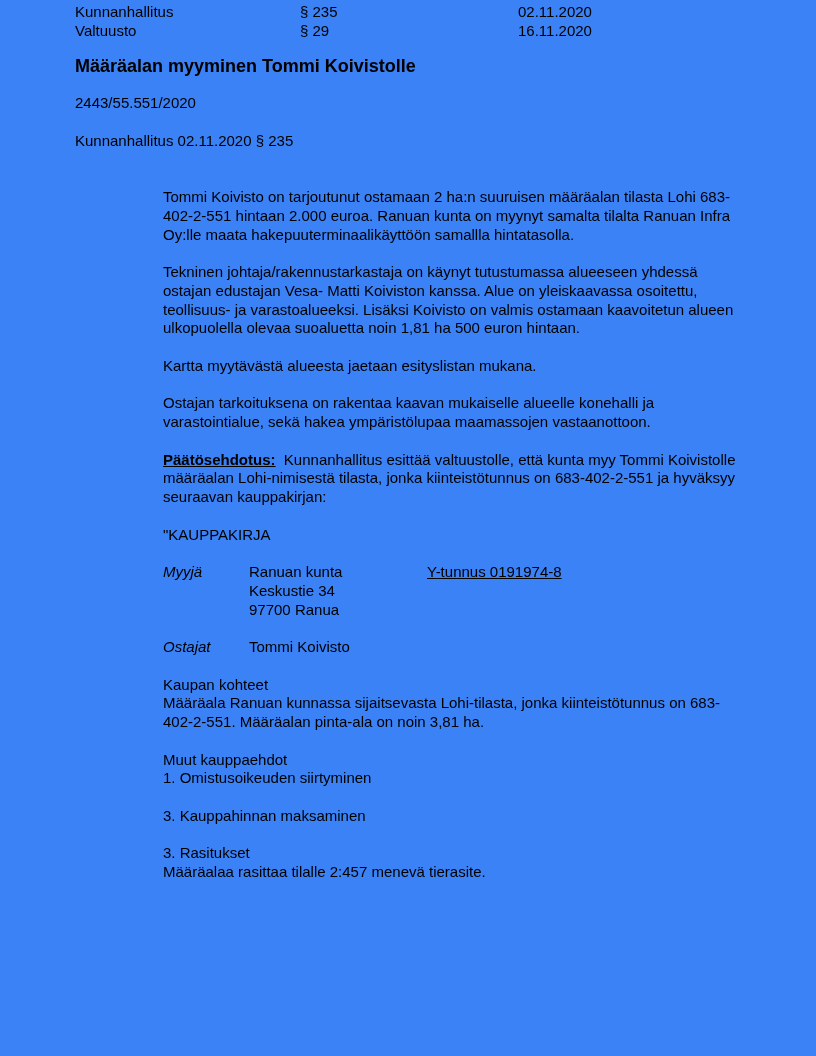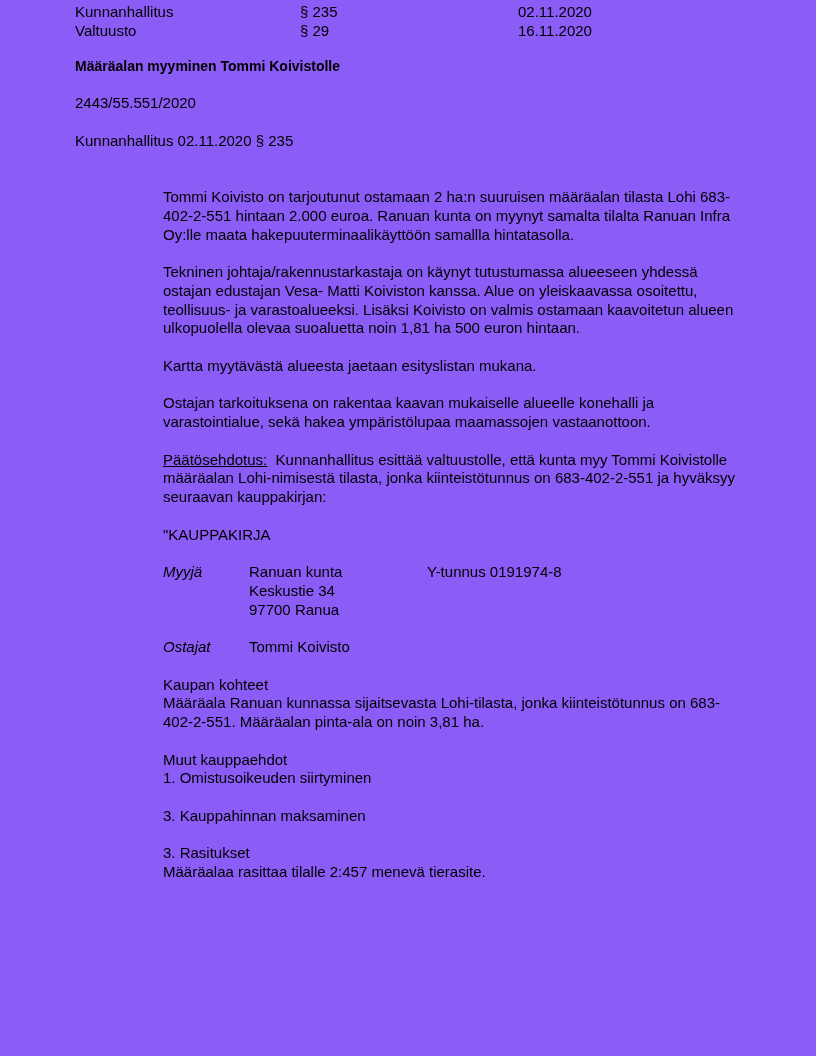"Kunnanhallitus" .page { background: #8b5cf6 -> #3b82f6 }
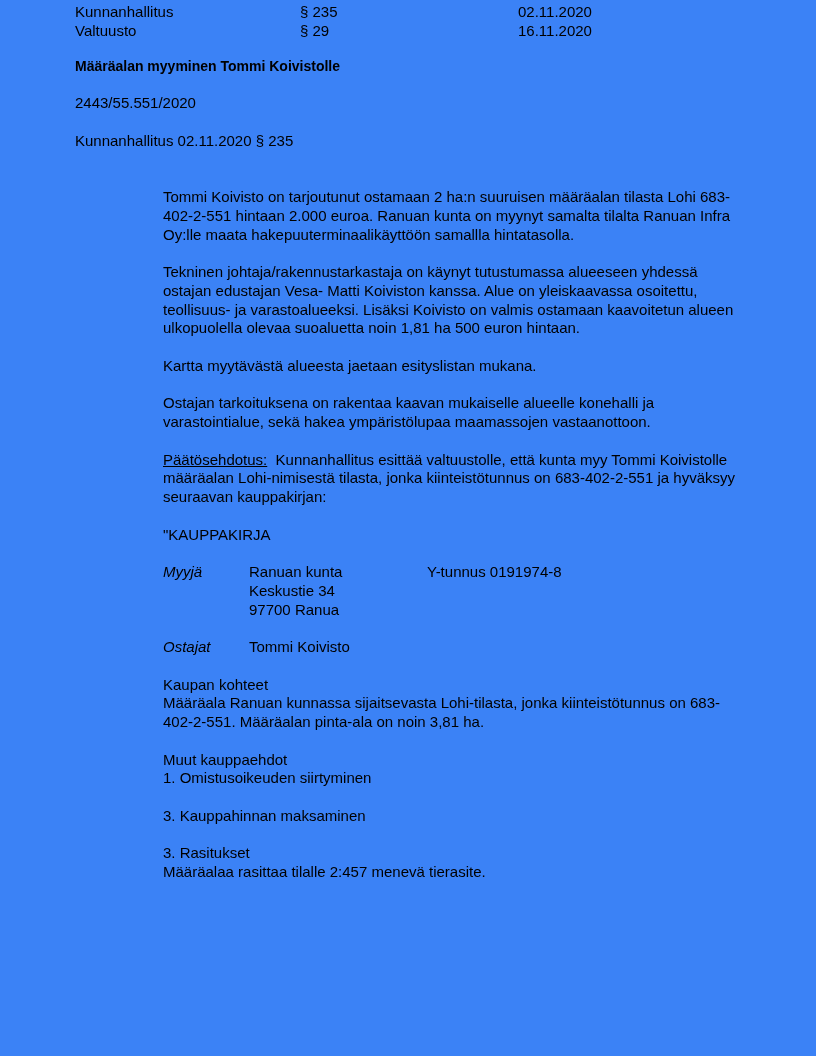"Määräalan myyminen Tommi Koivistolle" .doc-title { font-size: 14px -> 18px }
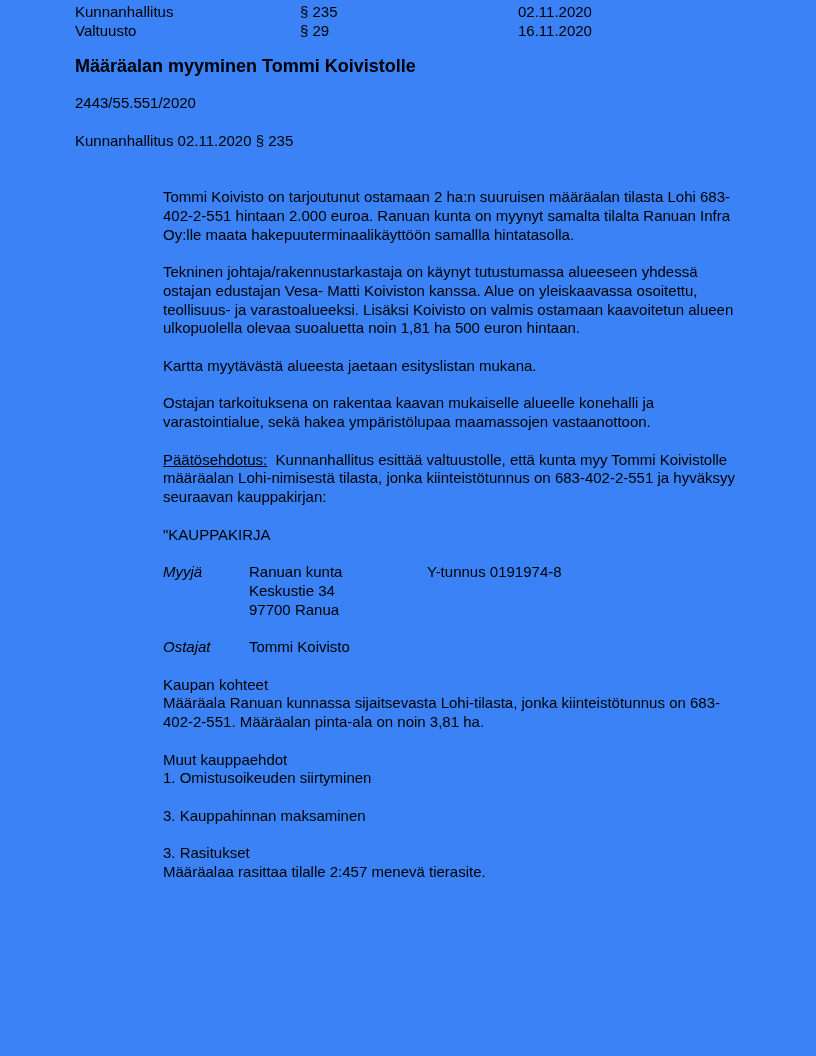"Päätösehdotus:" .decision-lead { font-weight: normal -> bold }
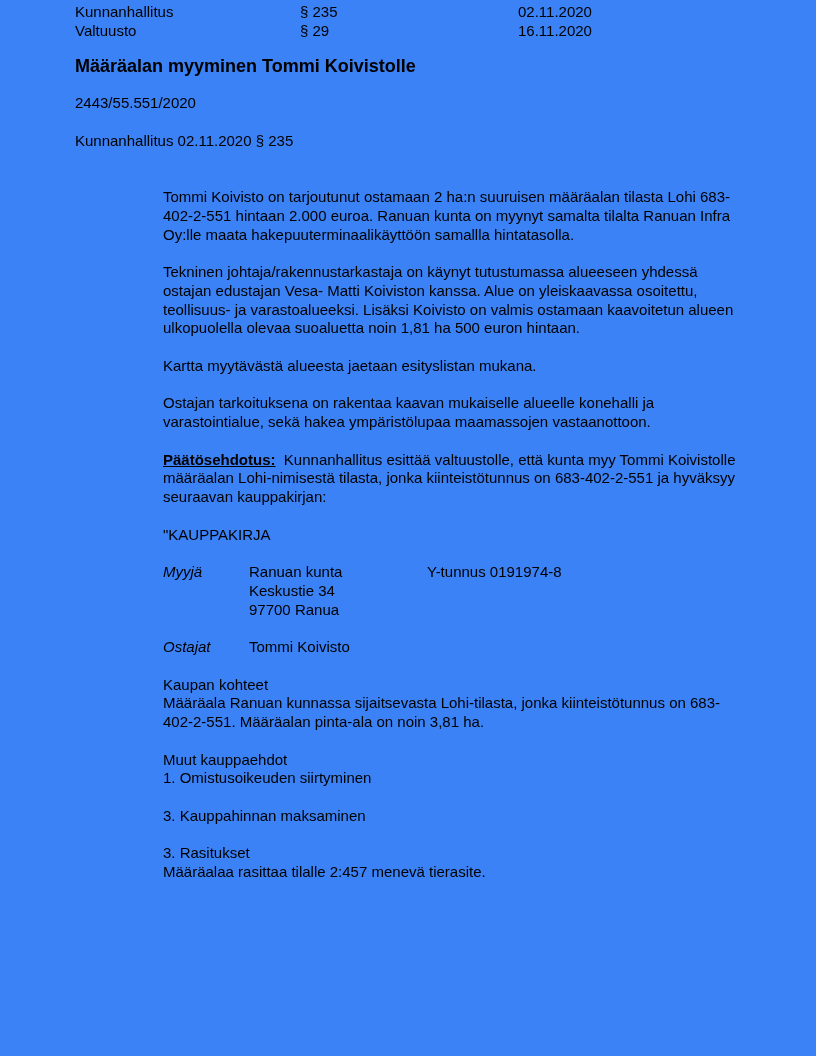"Y-tunnus 0191974-8" .party-extra { text-decoration: none -> underline }
